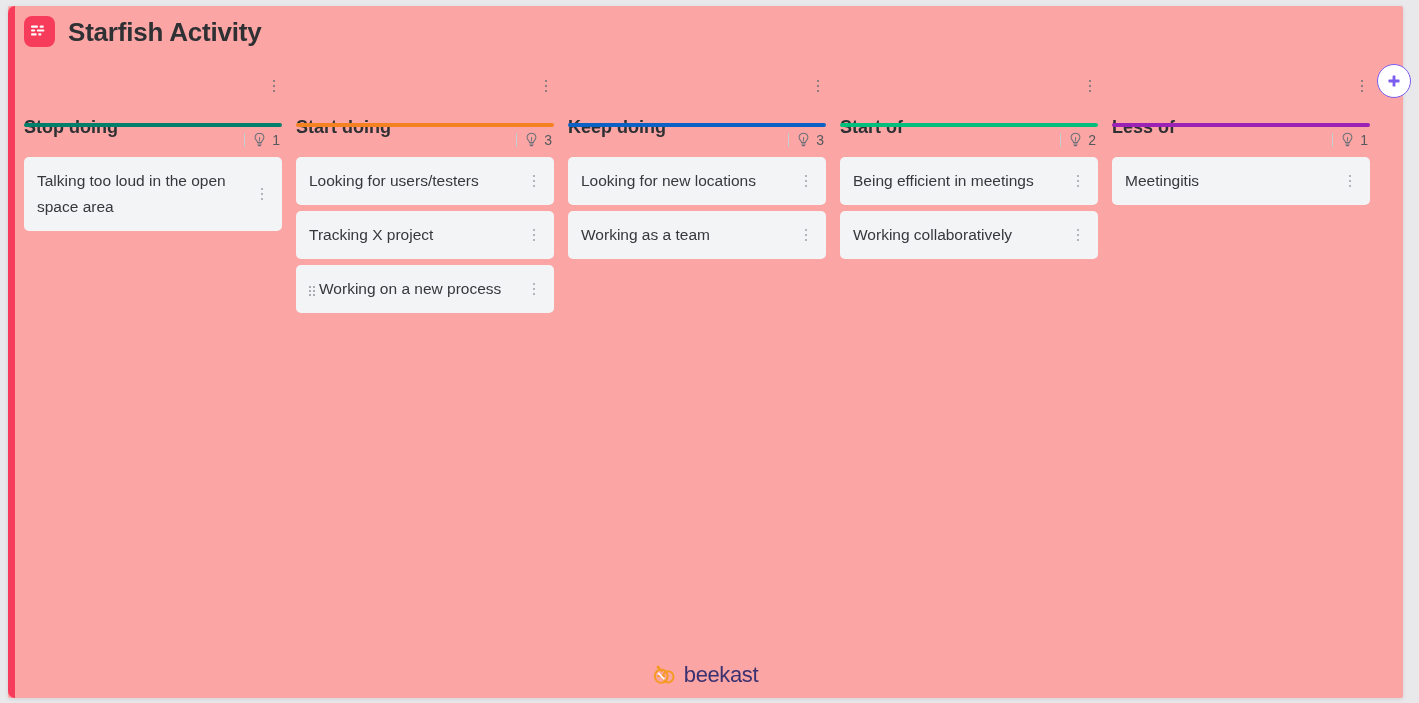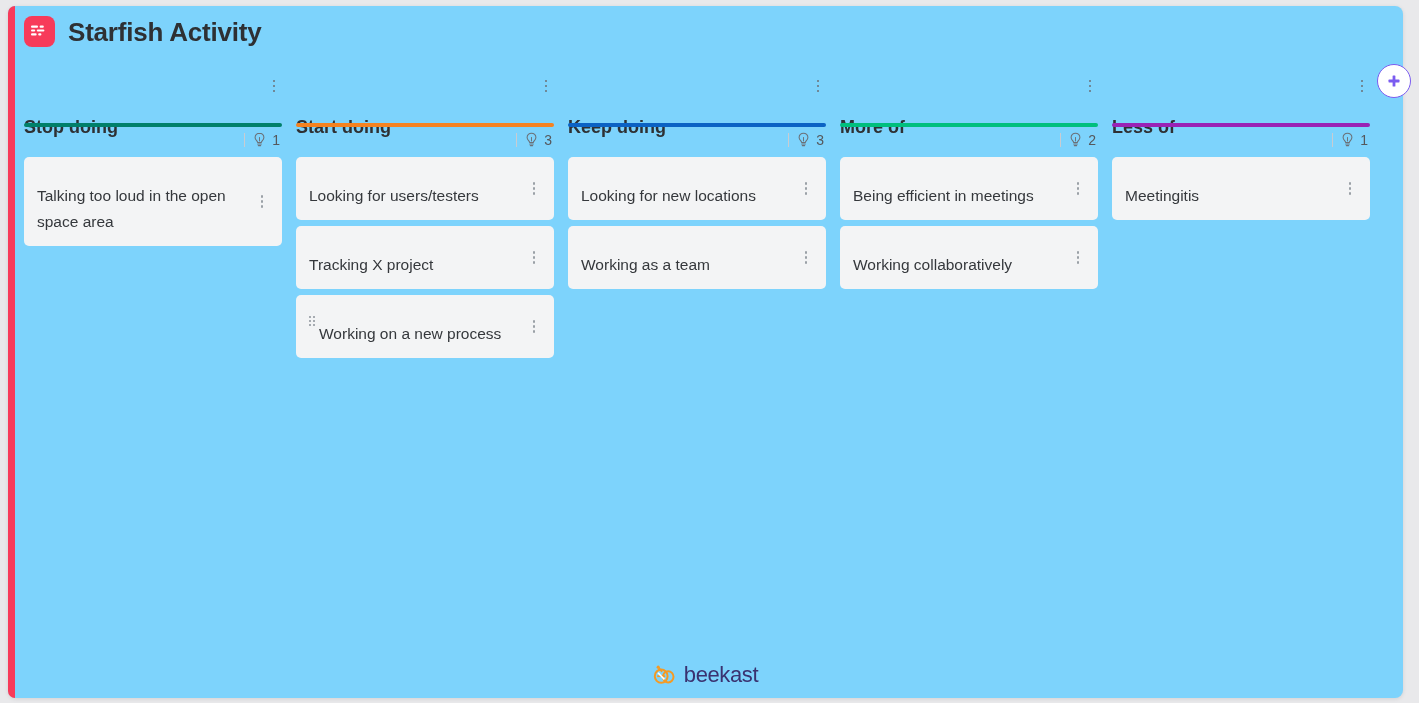"Starfish Activity" #app { background: #7dd3fc -> #fca5a5; border-radius: 8px -> 2px }
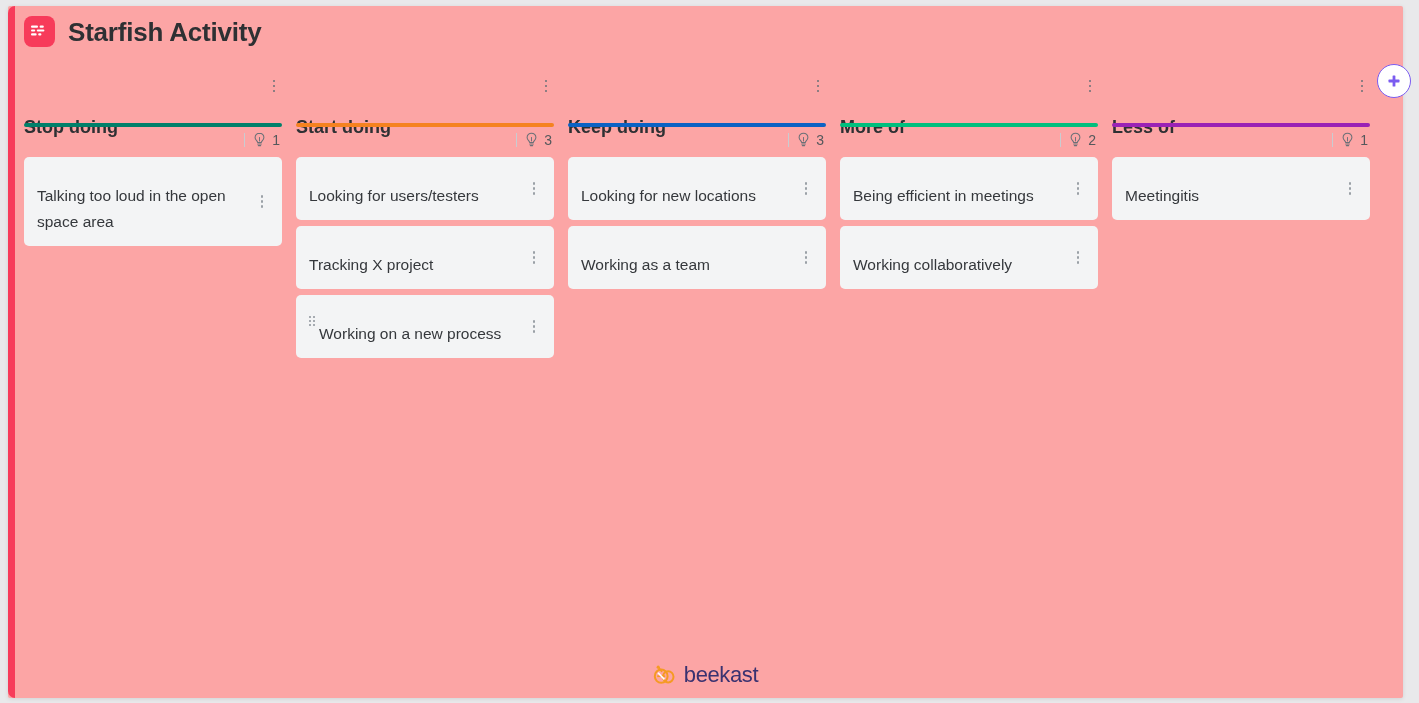"More of" div.column-title { text: More -> Start }
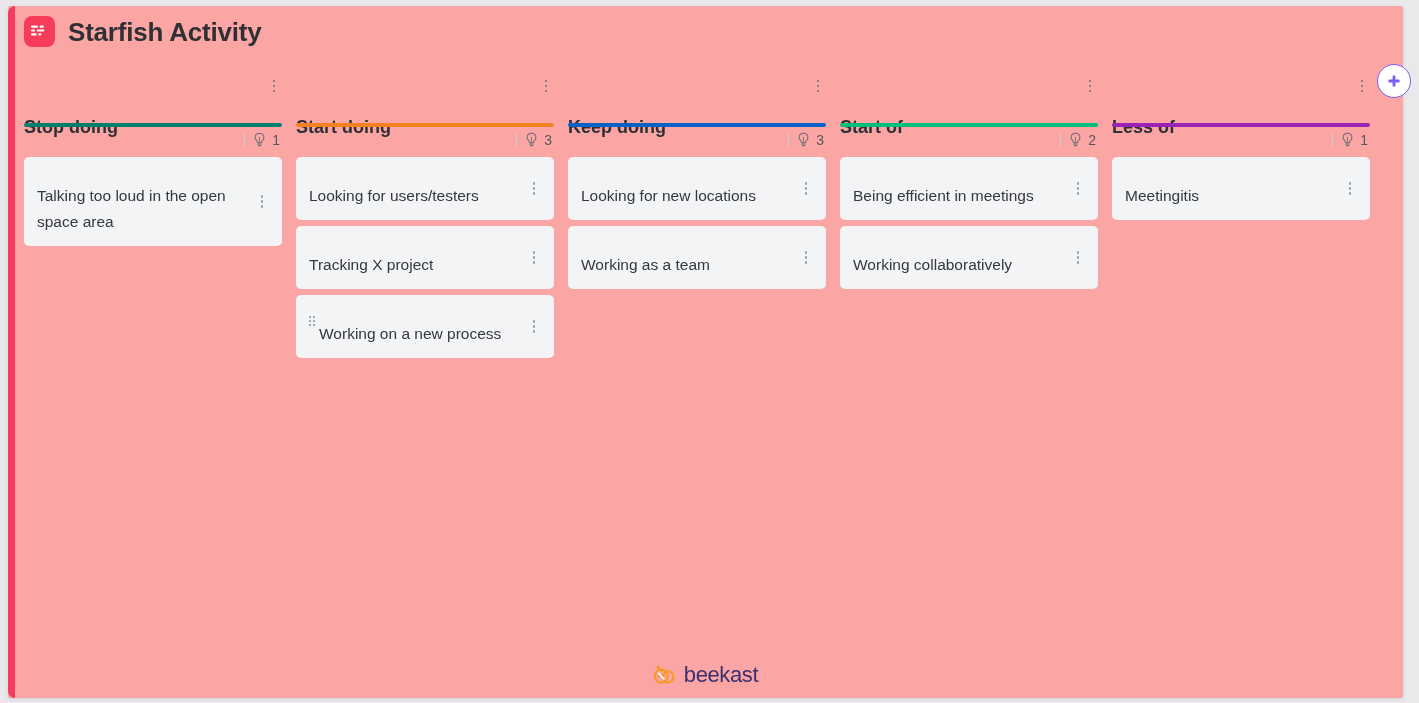"Talking too loud in the" .card-text { margin-top: 15px -> none }
